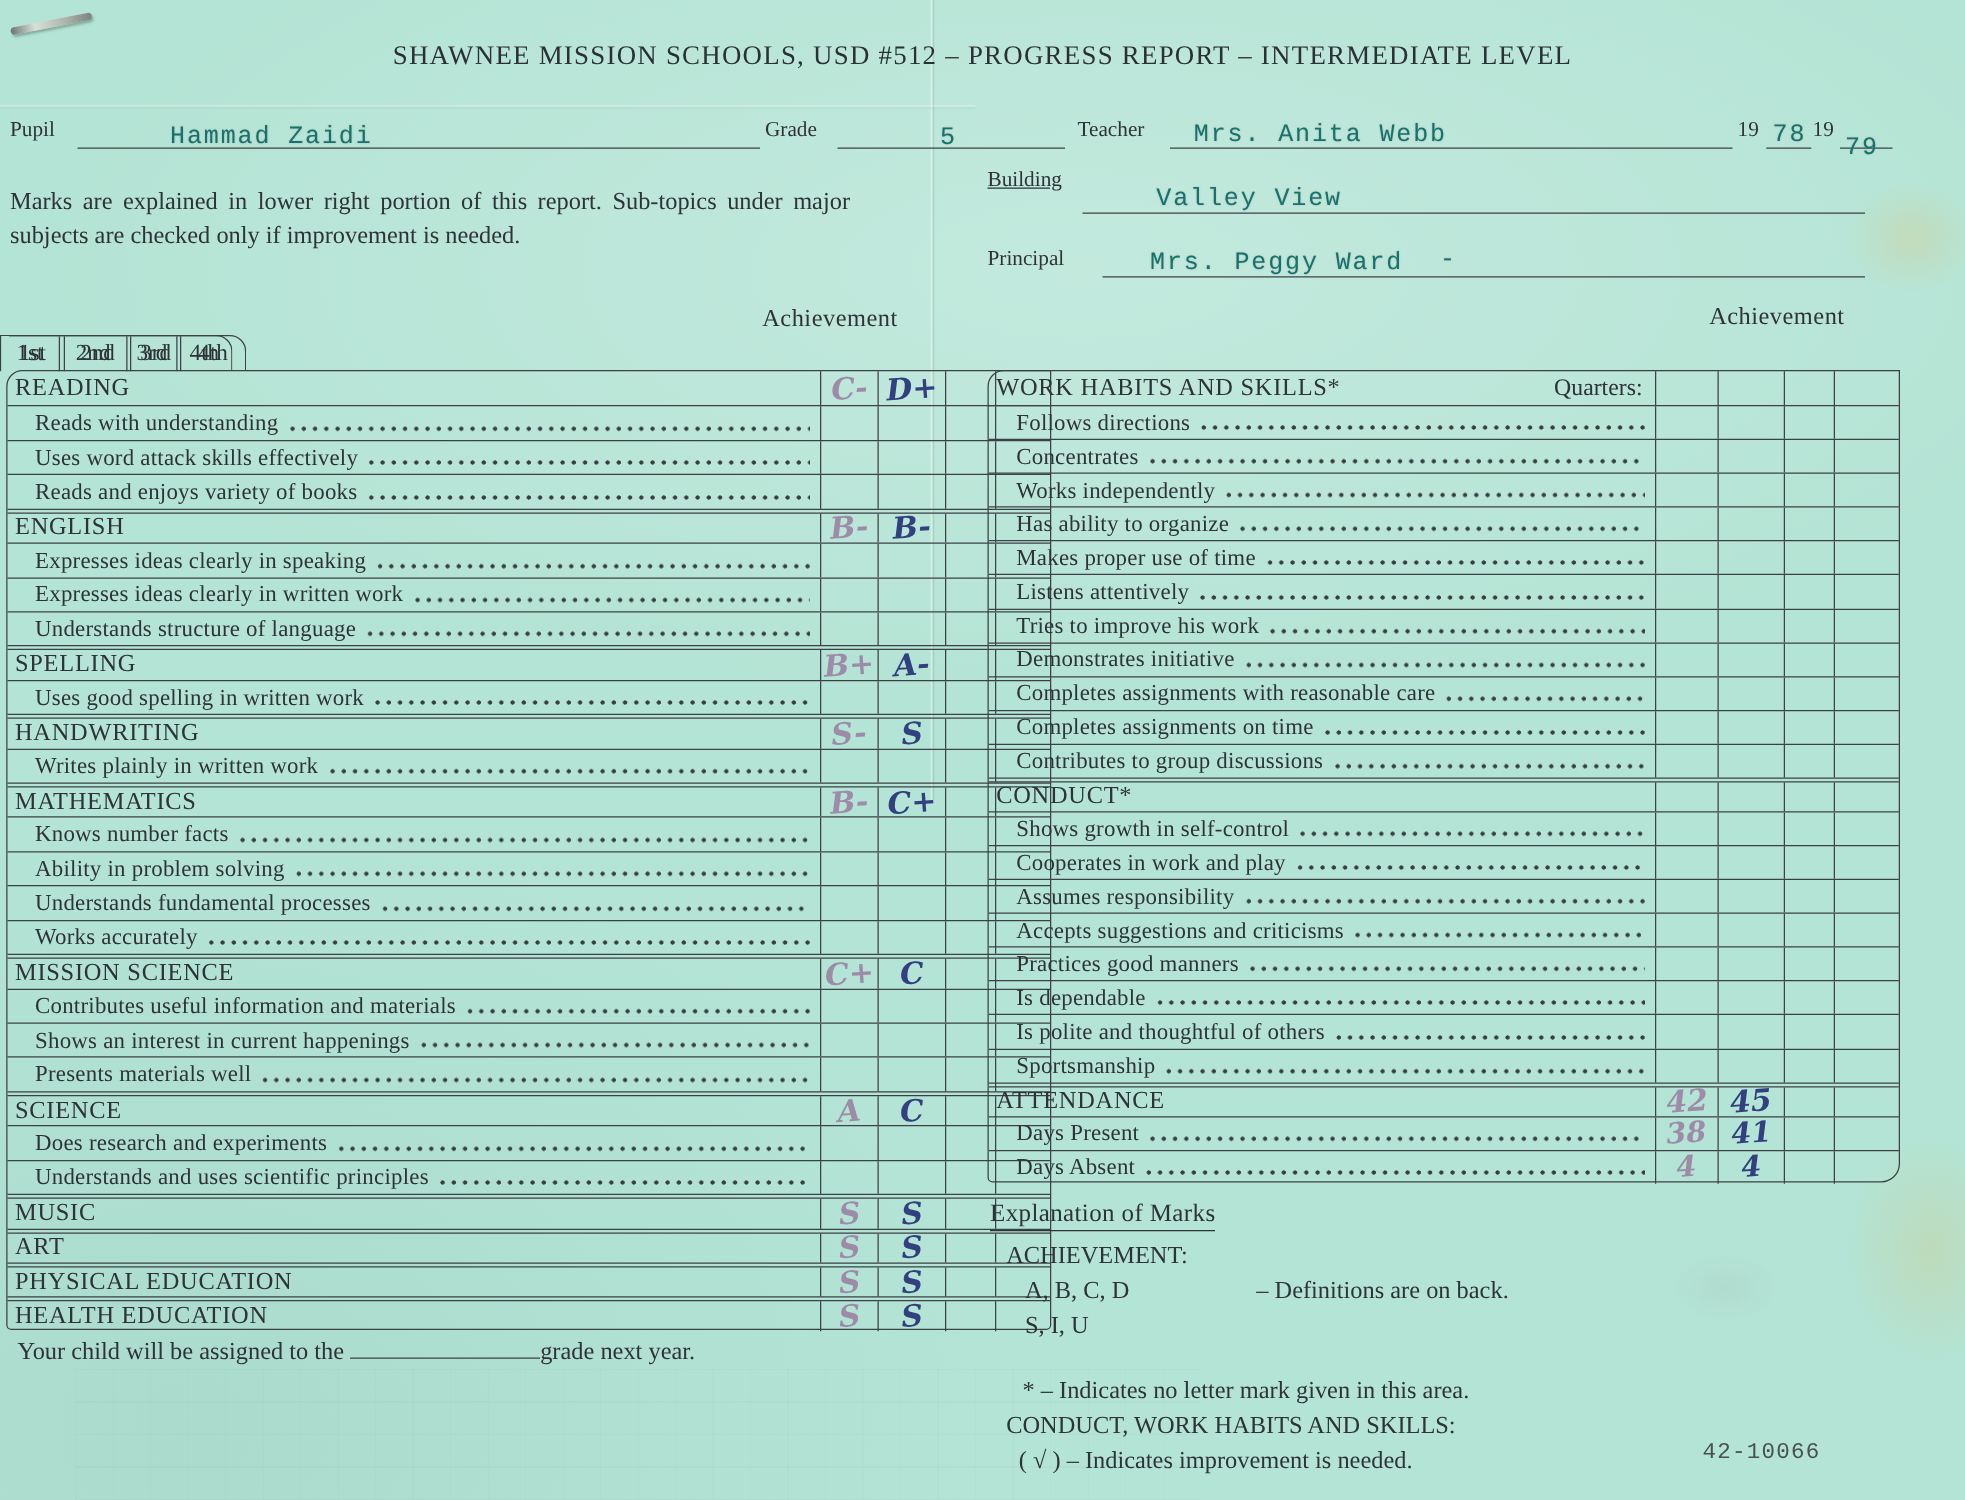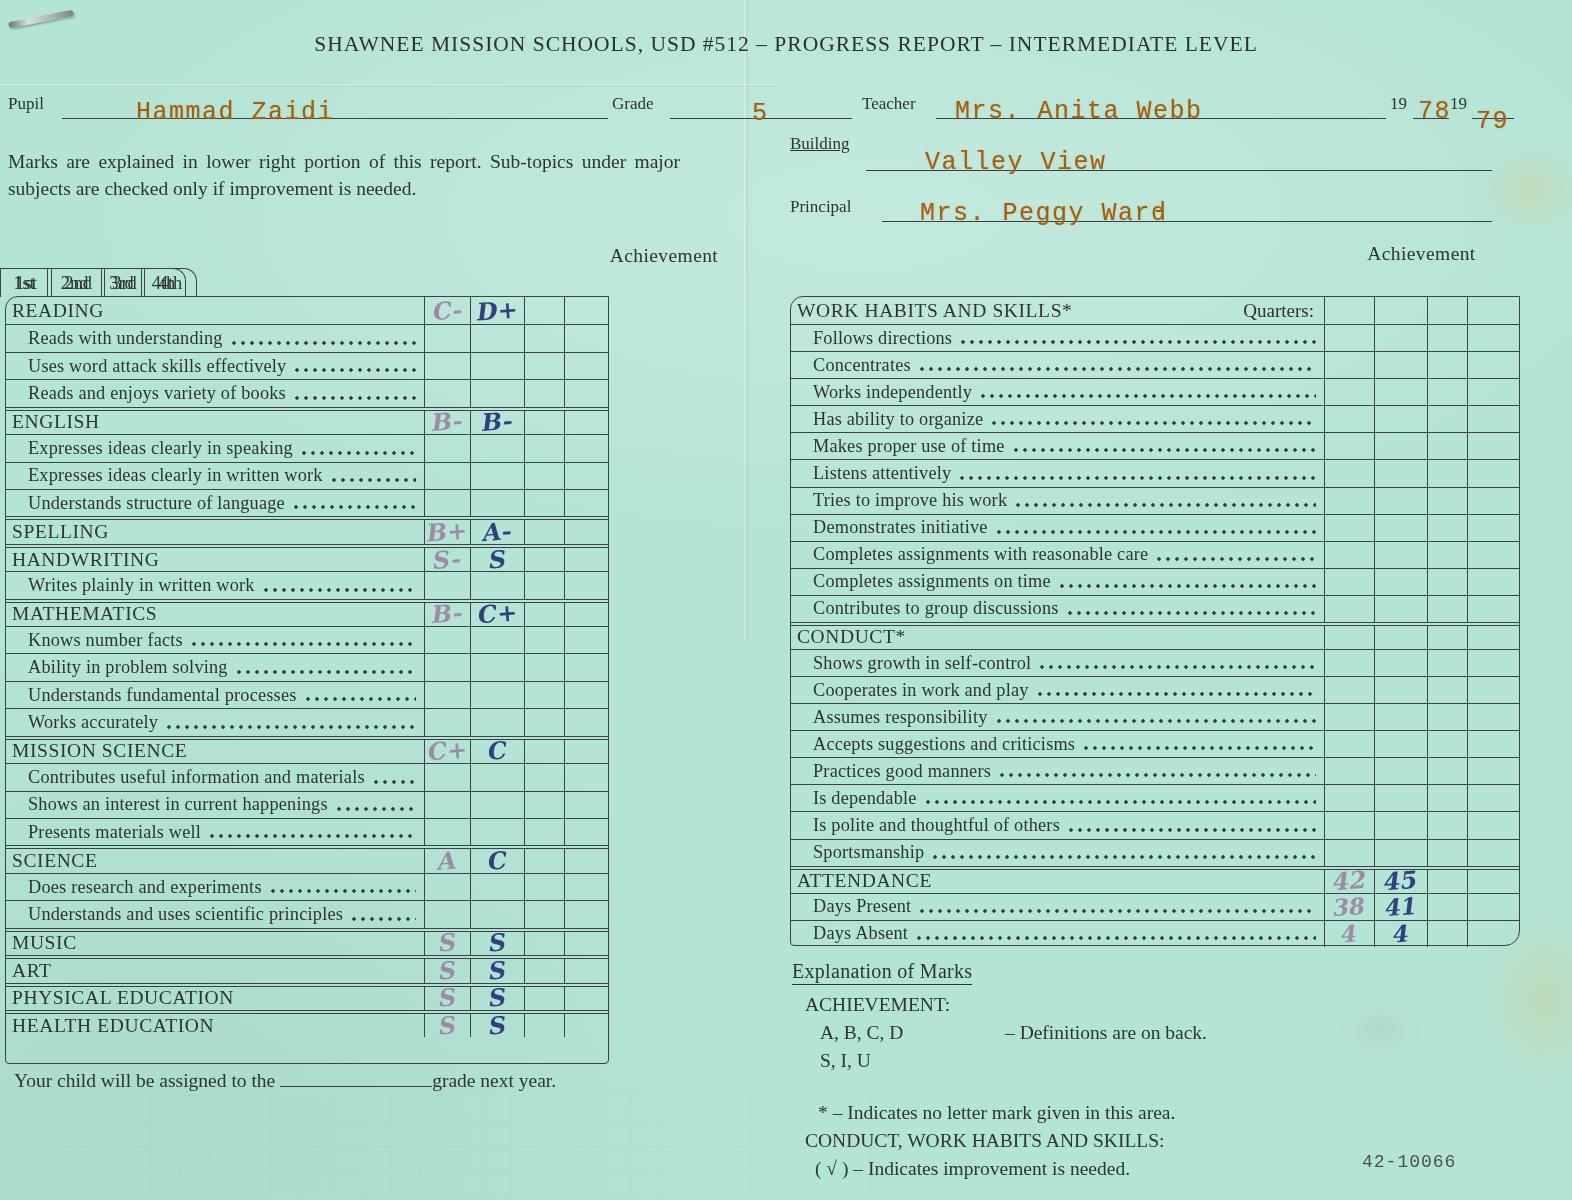"Hammad Zaidi" .typed { color: #a16207 -> #0f766e; font-size: 25px -> 20px }
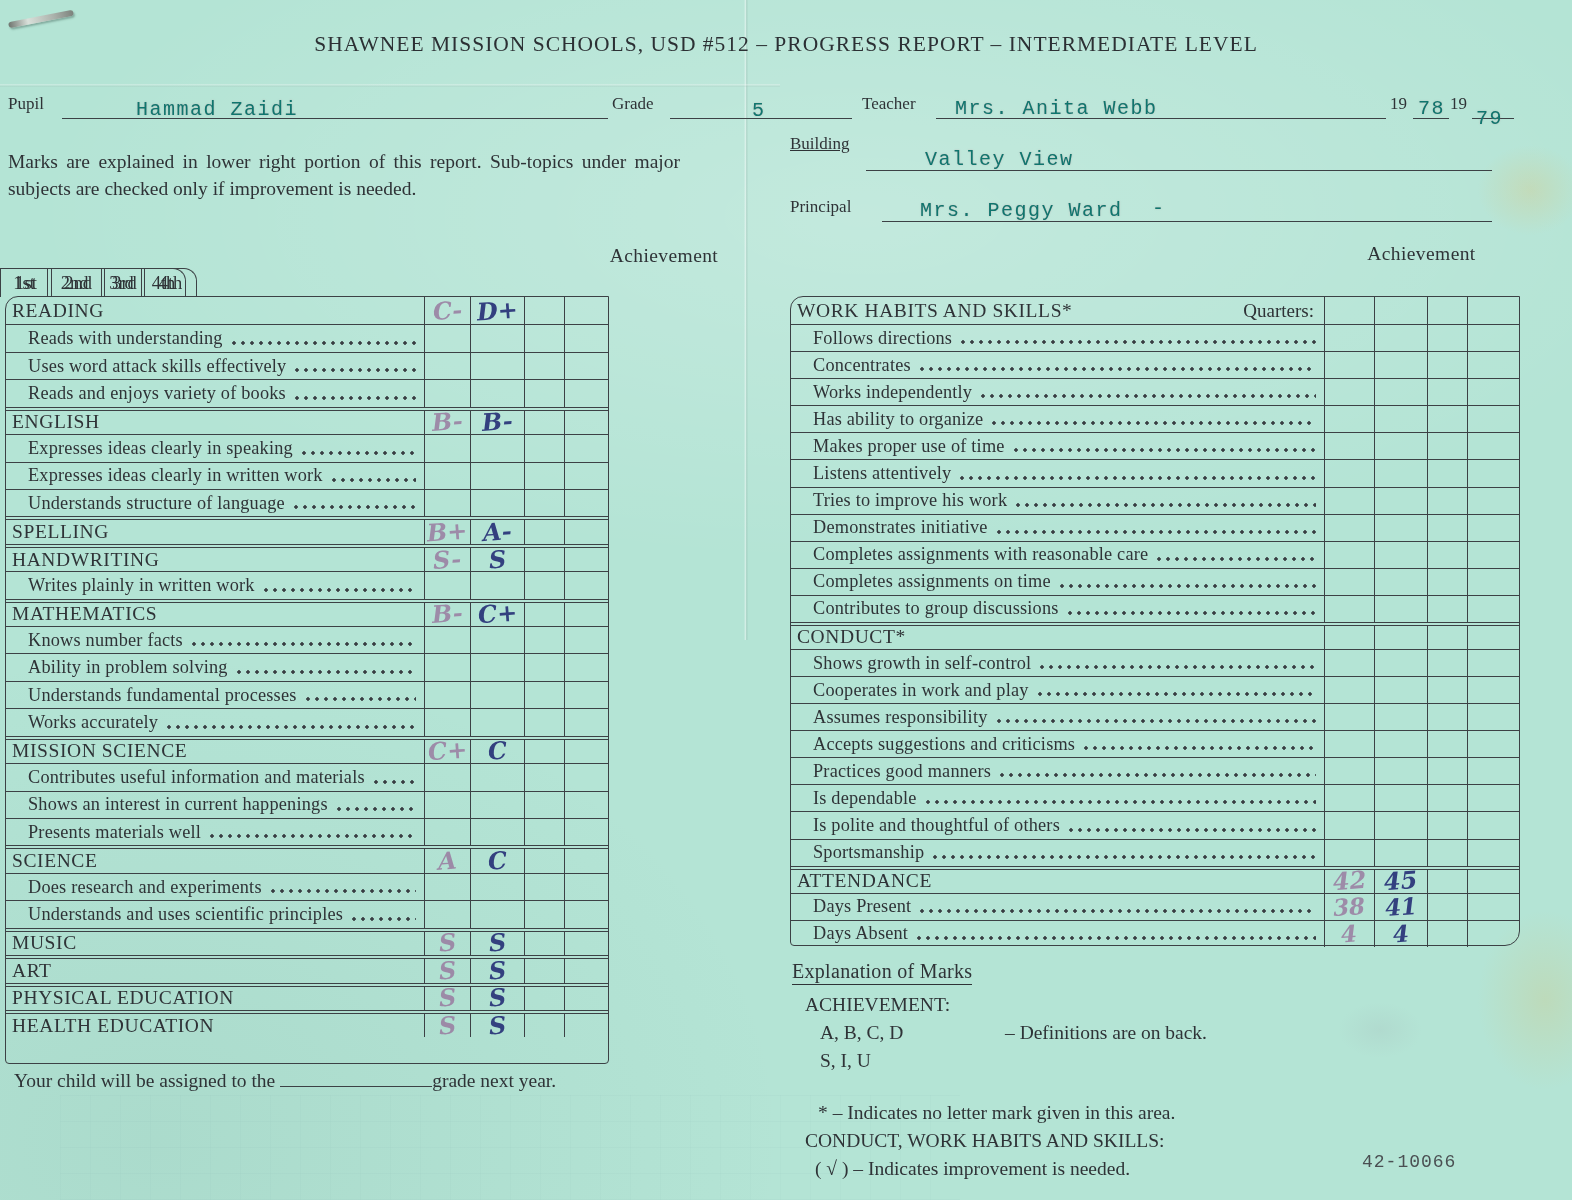"READING" #subjects-table { width: 604px -> 836px }
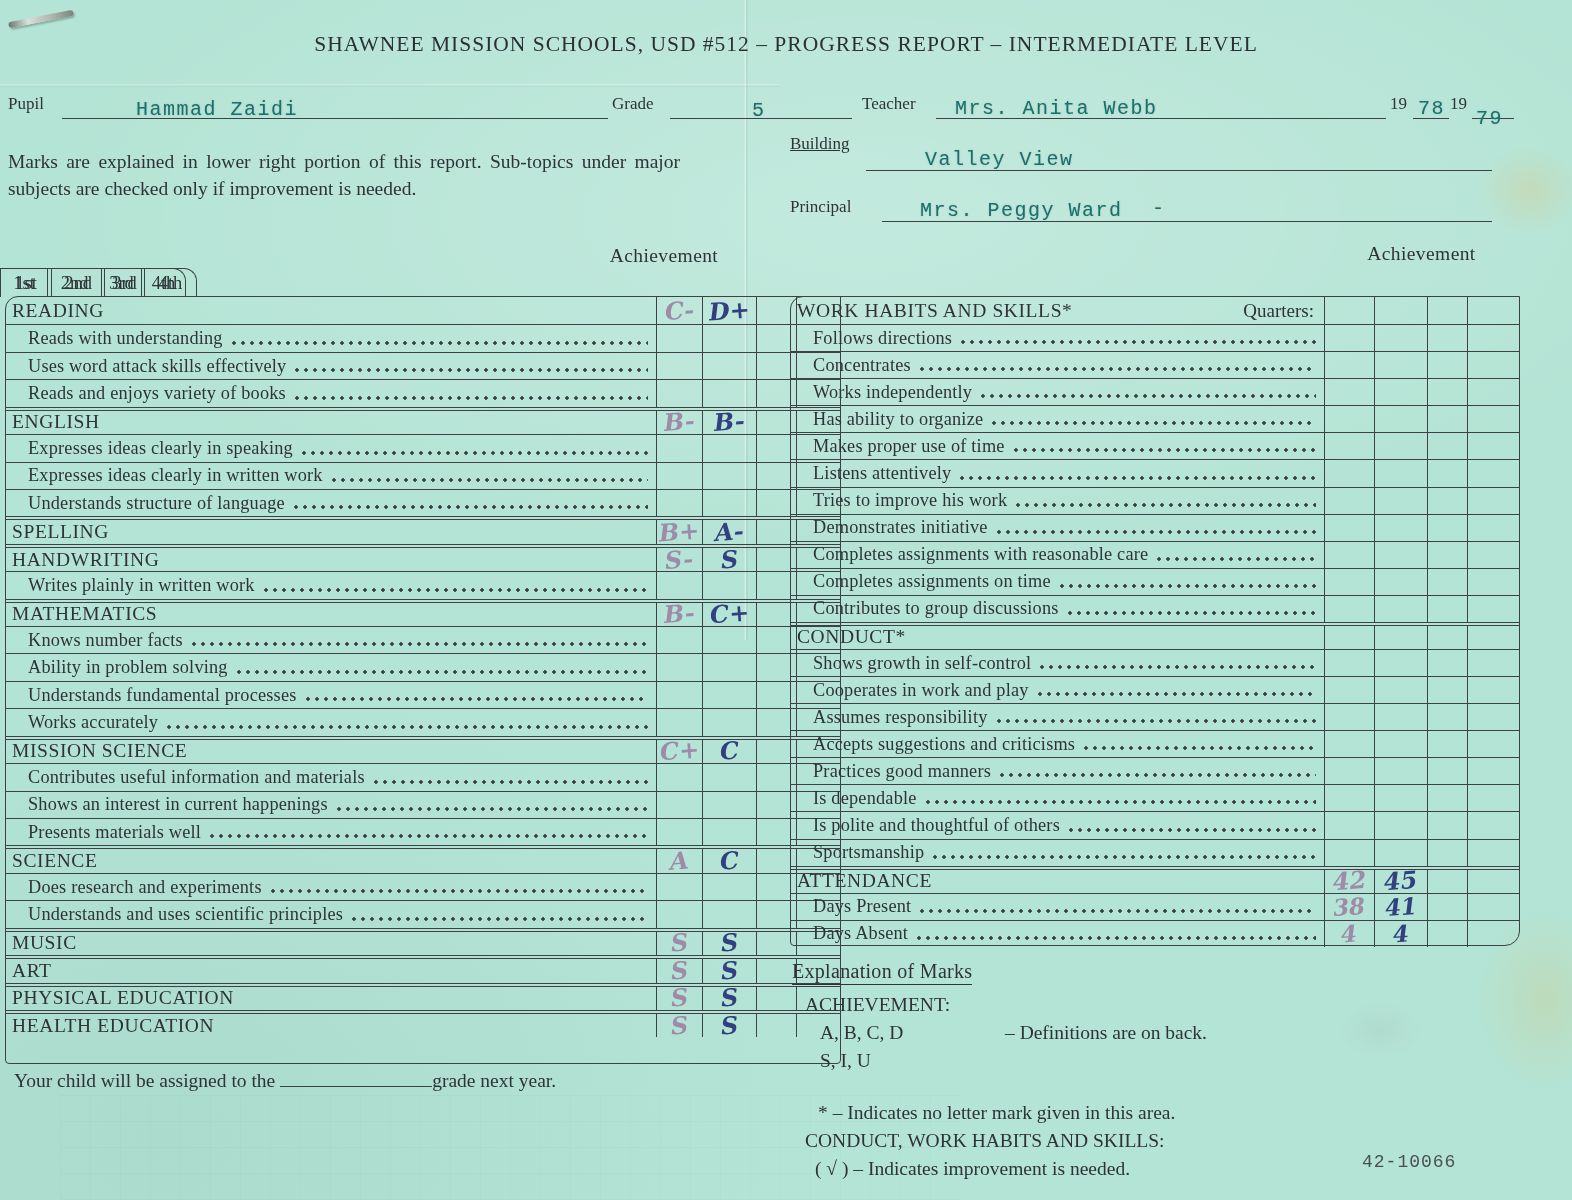"Uses good spelling in written" div.t-row { html: none -> <div> <span>Uses good spelling in written work</span> <span></span> <span></span> <span></span> <span></span> <span></span> </div> }
